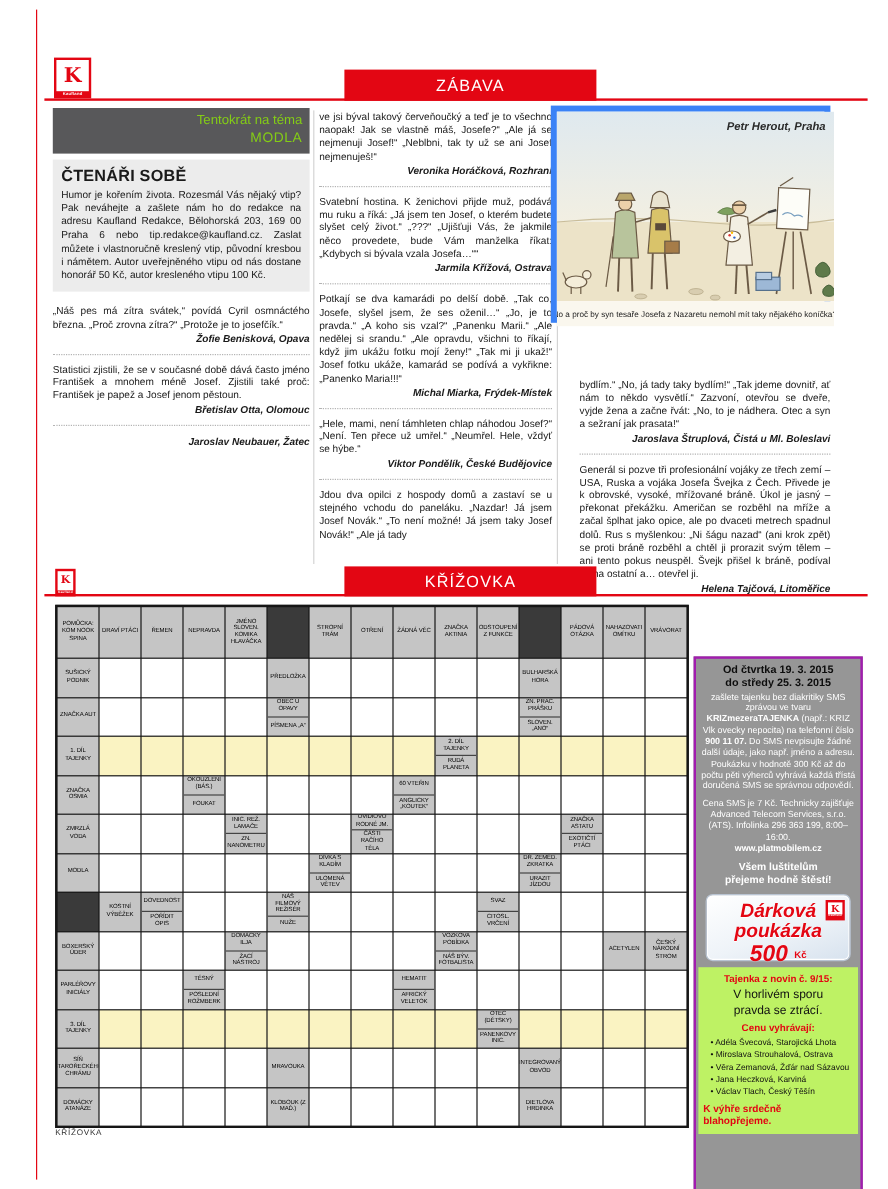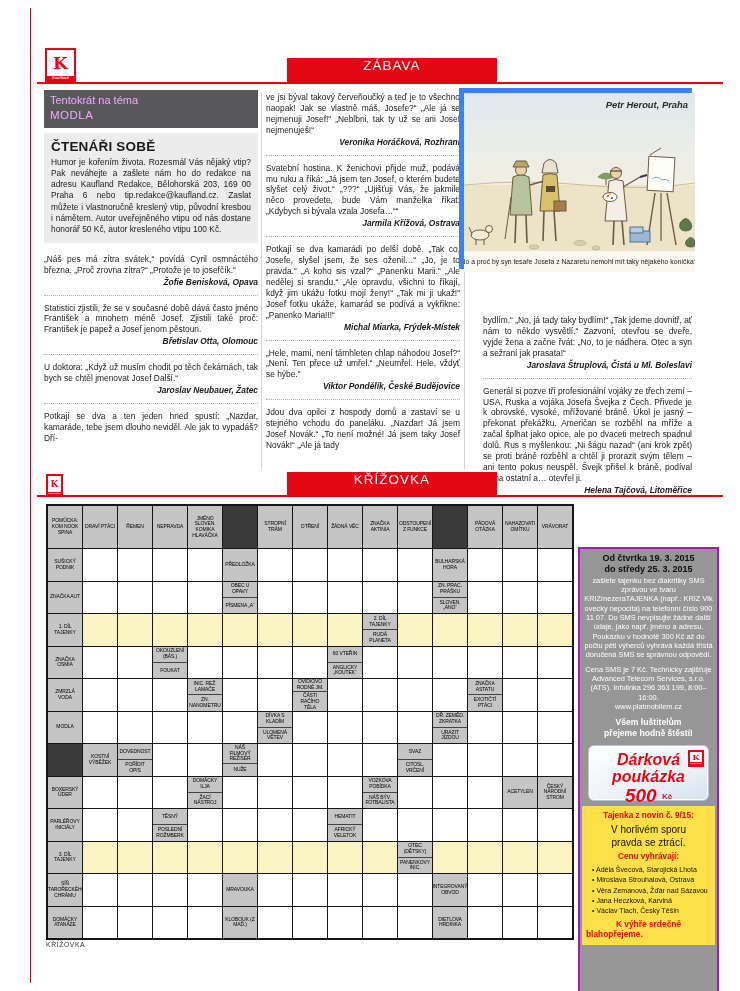"ZÁBAVA" .section-band { align-items: none -> center }
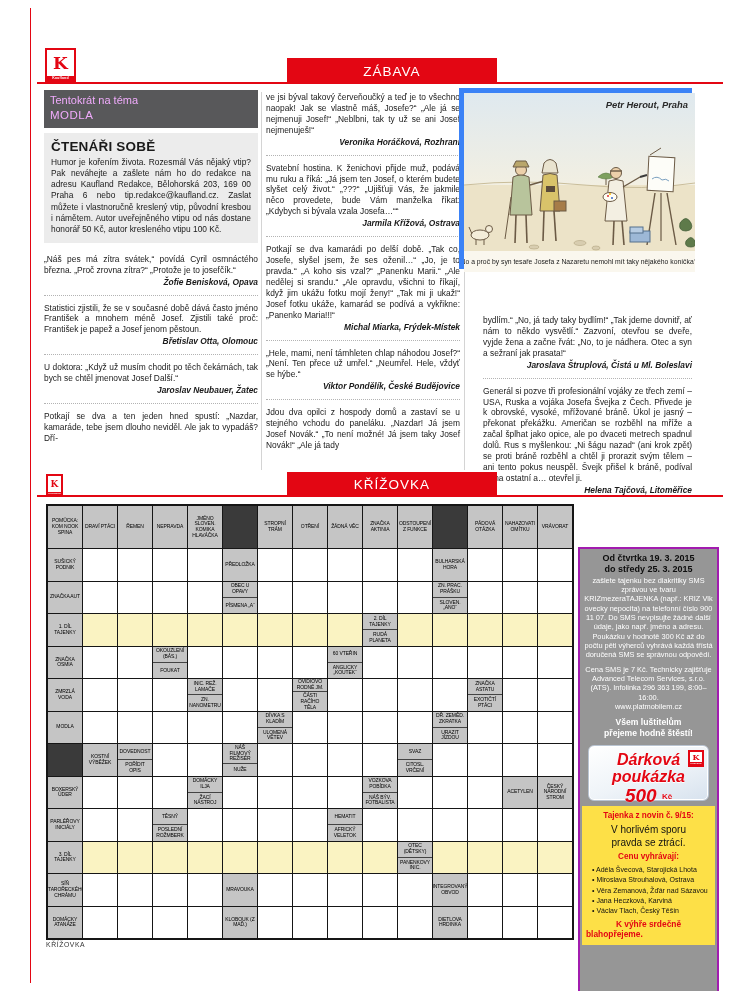"Tentokrát na téma" .theme-box { color: #f0abfc -> #84cc16; text-align: left -> right }
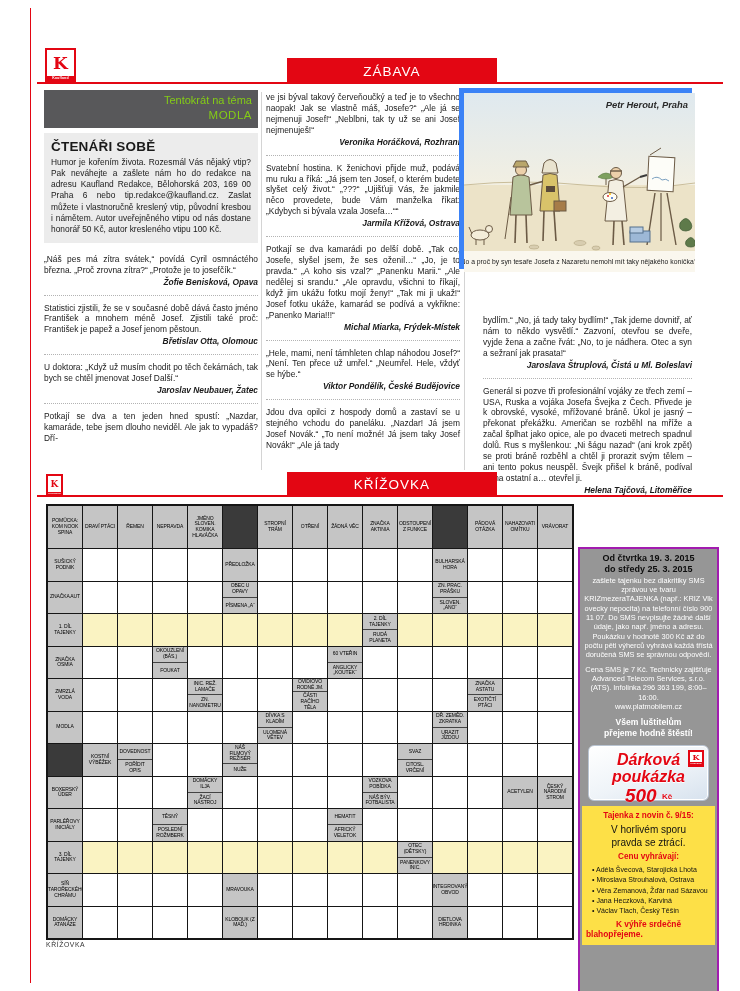"U doktora: „Když už musím" p { html: <p>U doktora: „Když už musím chodit po těch čekárnách, tak bych se chtěl jmenovat Josef Další.“</p> -> none }
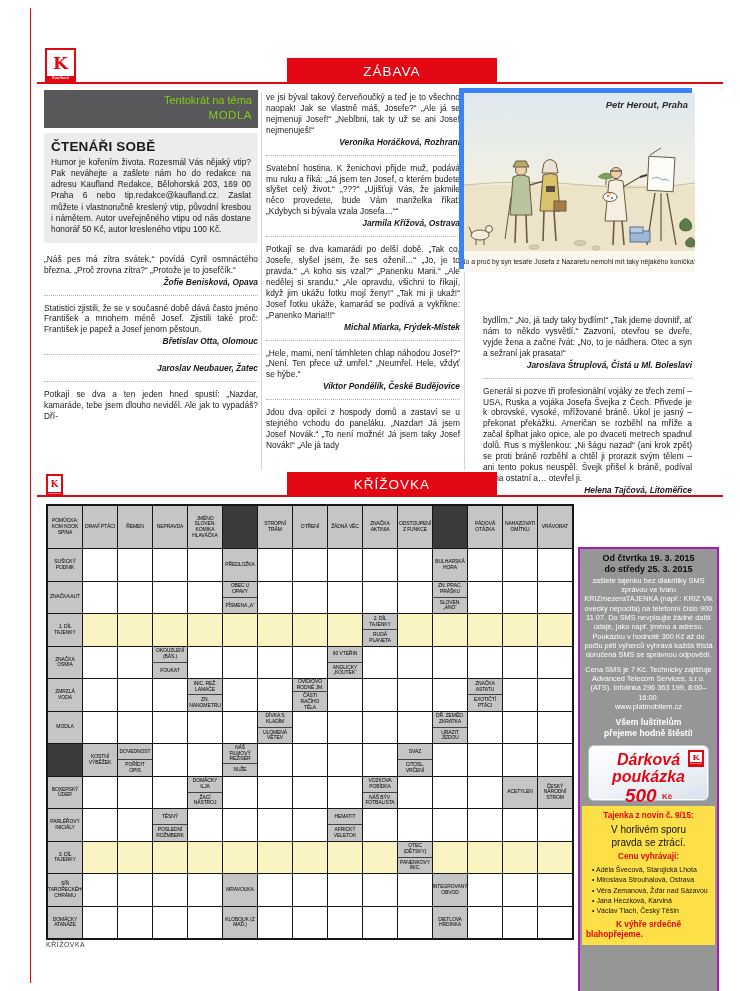"Potkají se dva a ten" div.joke { html: <div> <p>Potkají se dva a ten jeden hned spustí: „Nazdar, kamaráde, tebe jsem dlouho neviděl. Ale jak to vypadáš? Dří-</p> </div> -> none }
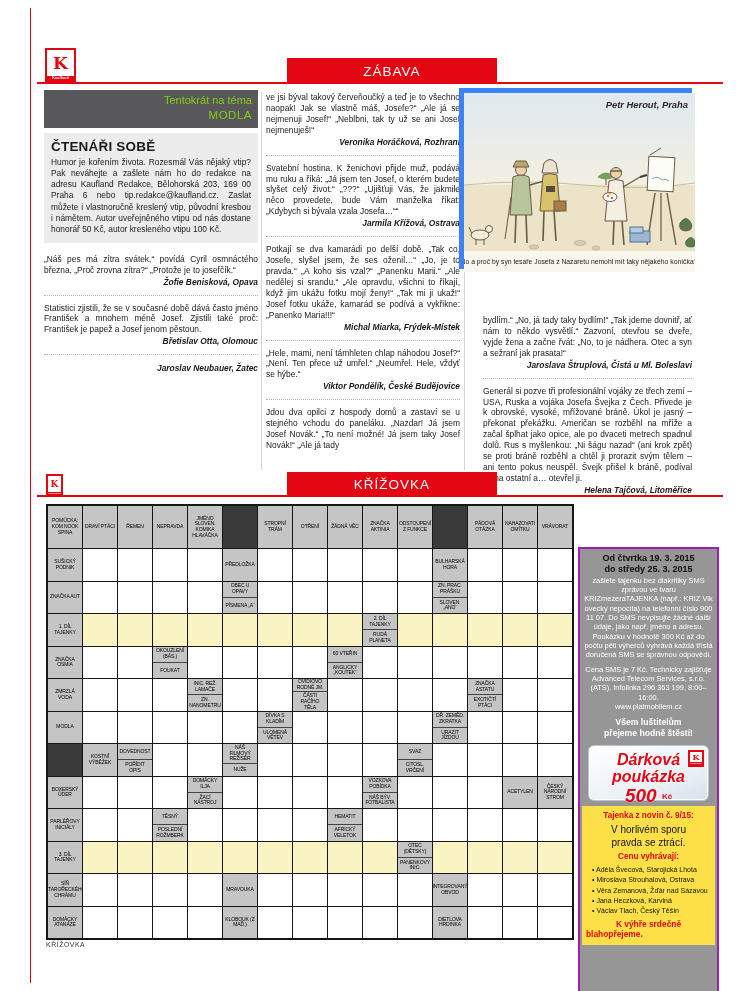"KRIZmezeraTAJENKA" .panel b { font-weight: normal -> bold }
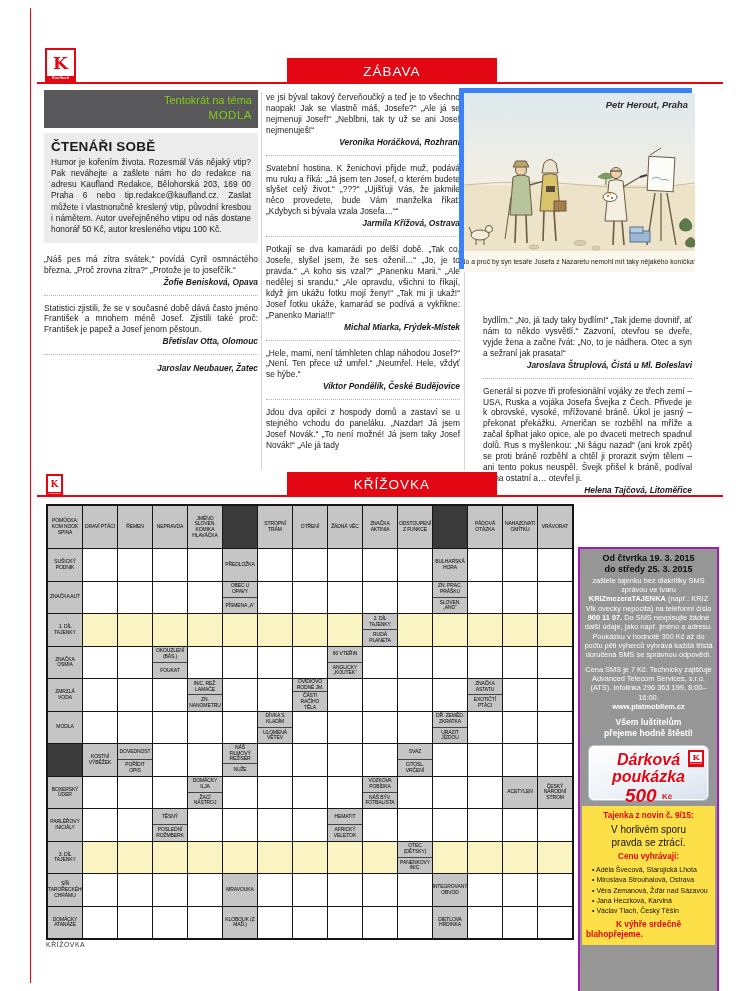"Tajenka z novin č. 9/15:" .solution { background: #fde047 -> #bef264 }
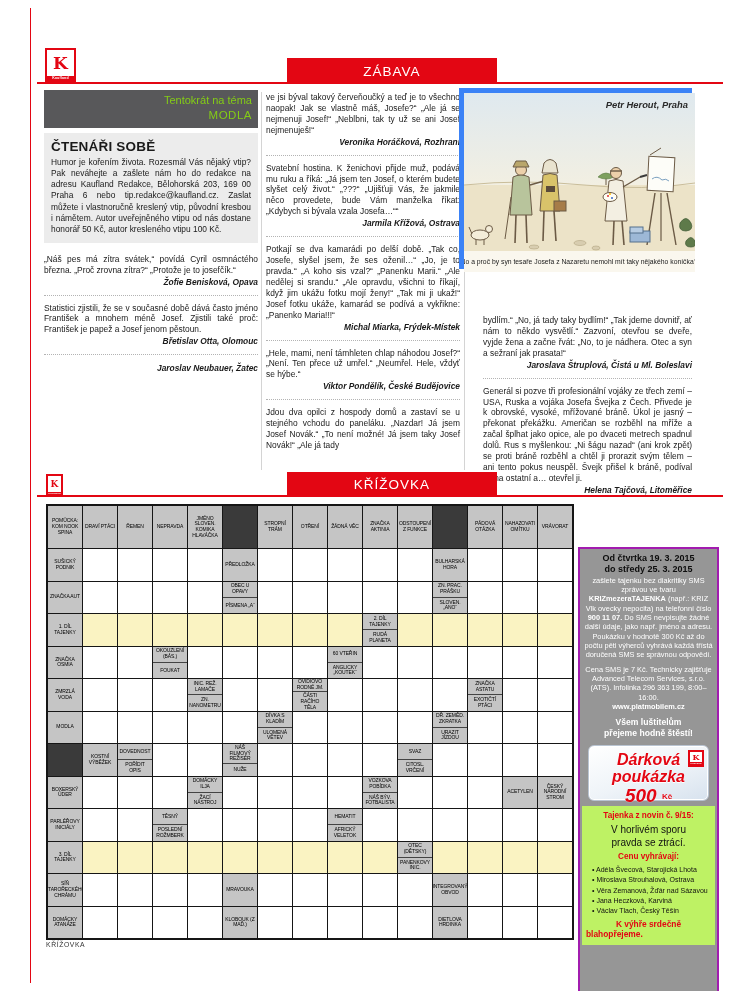"K výhře srdečně" .solution .cong1 { text-align: center -> left }
